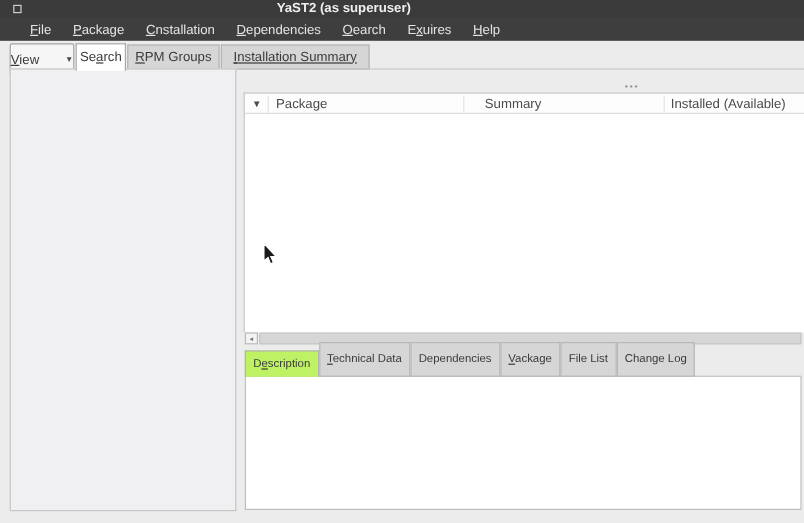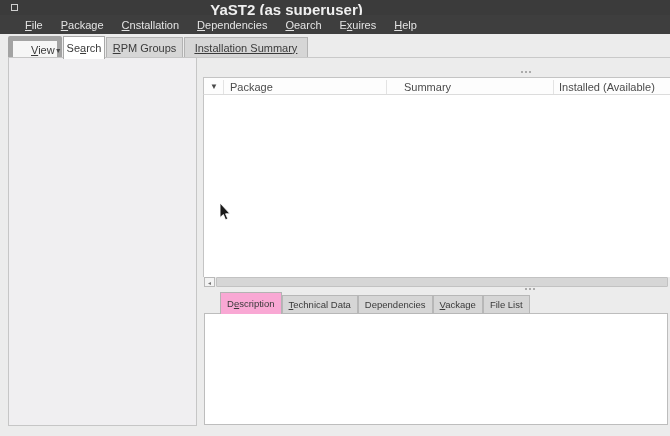"YaST2 (as superuser)" .title-text { font-size: 15px -> 11px }
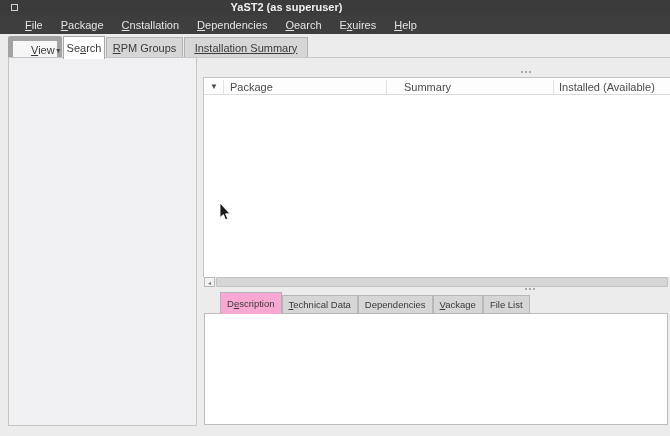"View" .view-btn { border: 5px solid #a3a3a3 -> 1px solid #a3a3a3; padding: 0 18px -> 0 0 }
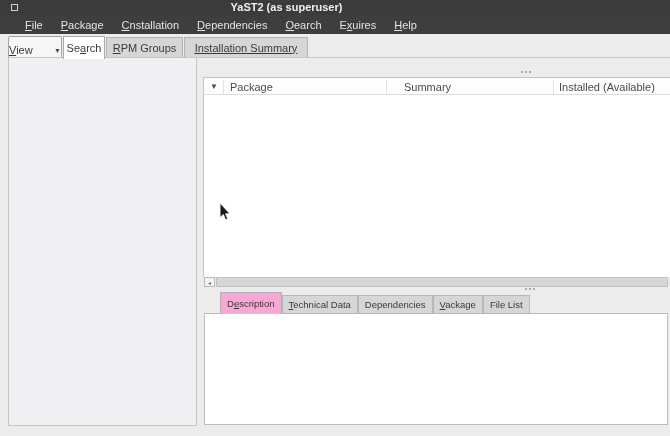"Description" .btab.active-b { background: #f9a8d4 -> #bef264; margin-left: 16px -> none }
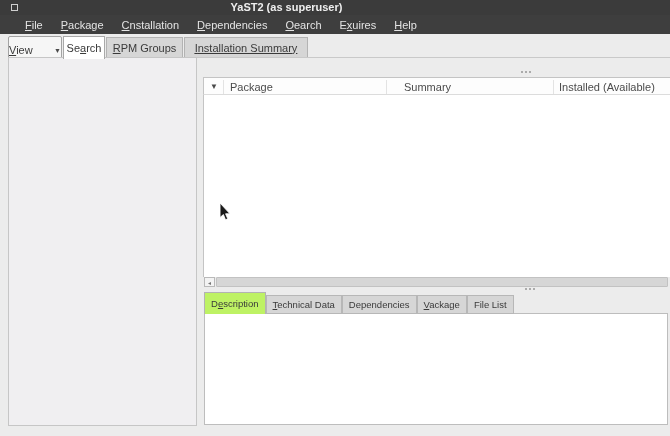"Technical Data" .btab.inactive { height: 19px -> 29px }
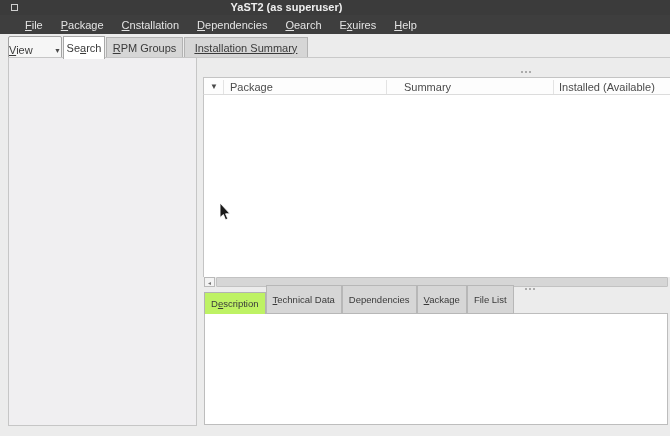"Change Log" div.btab { html: none -> <div> <span><span>Change Log</span><span></span><span></span></span> </div> }
